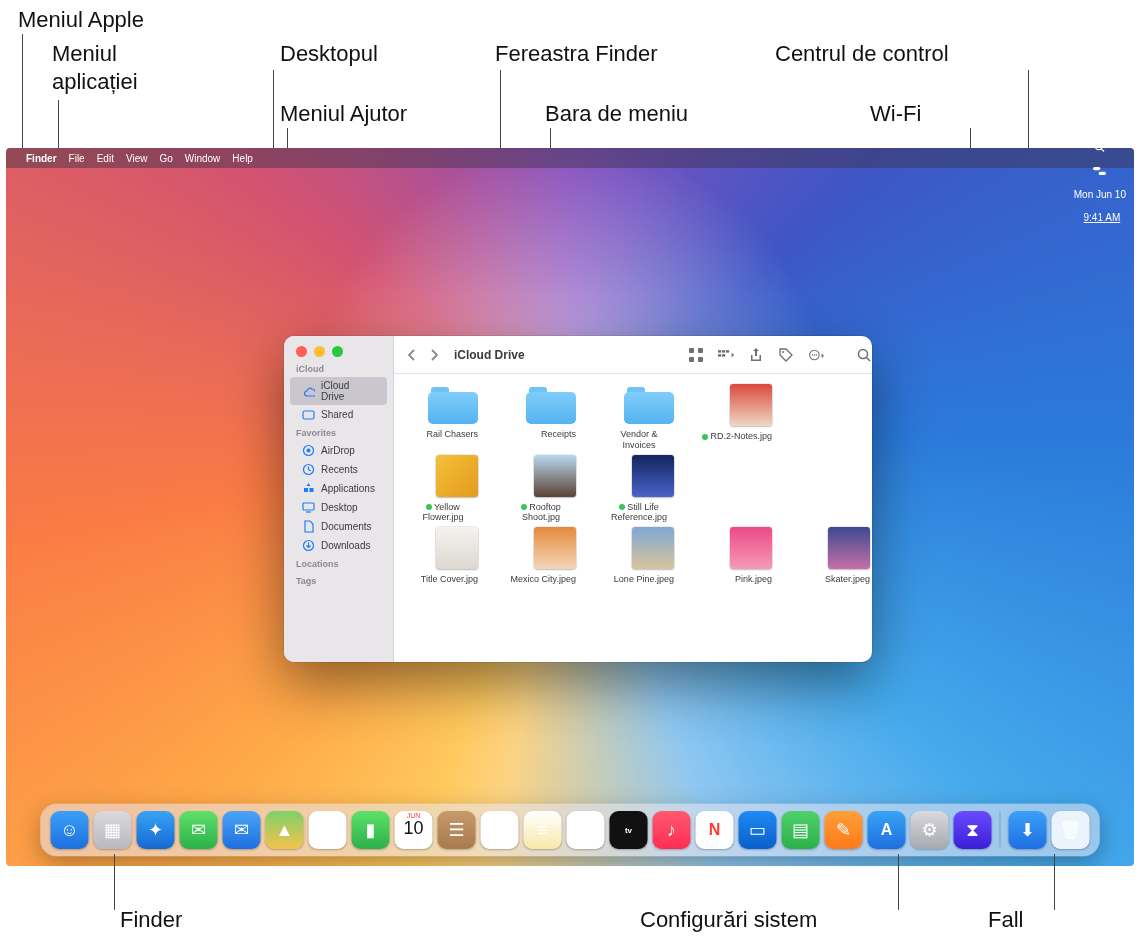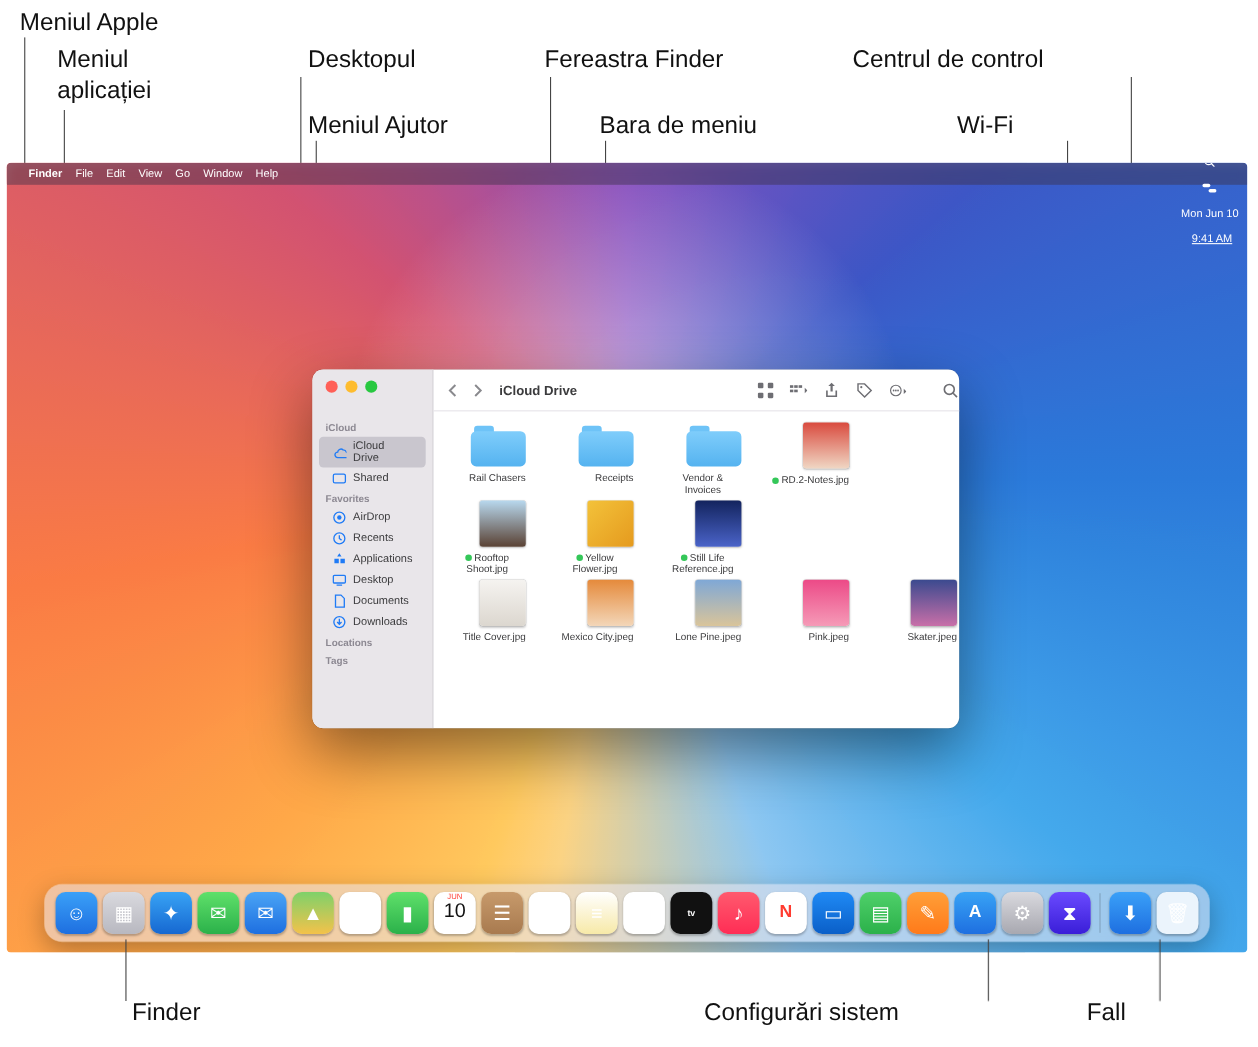"iCloud" .sidebar { padding: 44px 0 8px 0 -> 24px 0 8px 0 }
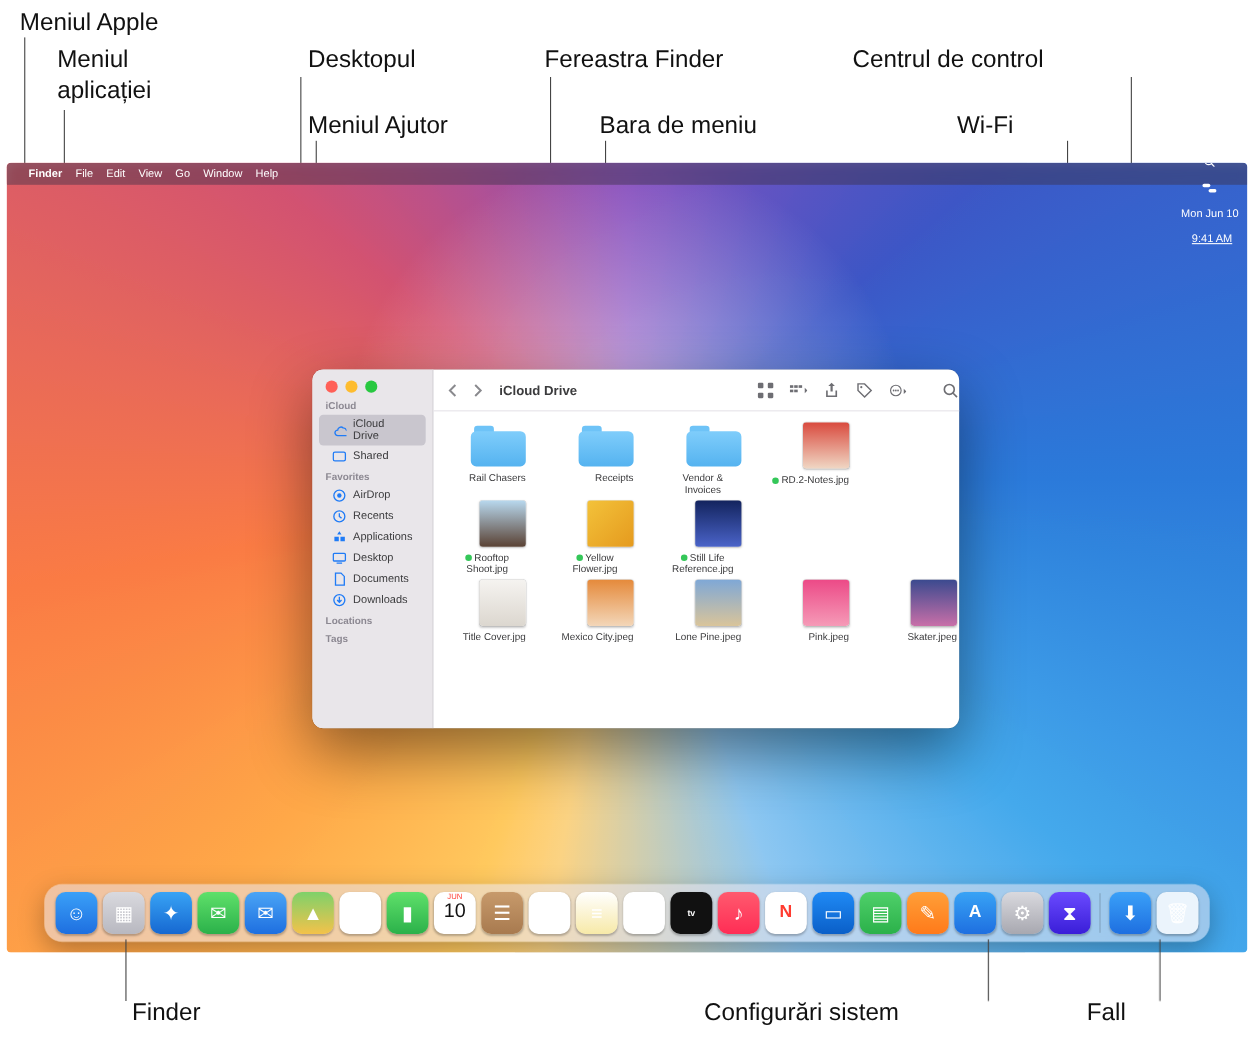"Rooftop Shoot.jpg" div.item { order: before "Yellow Flower.jpg" -> after "Yellow Flower.jpg" }
